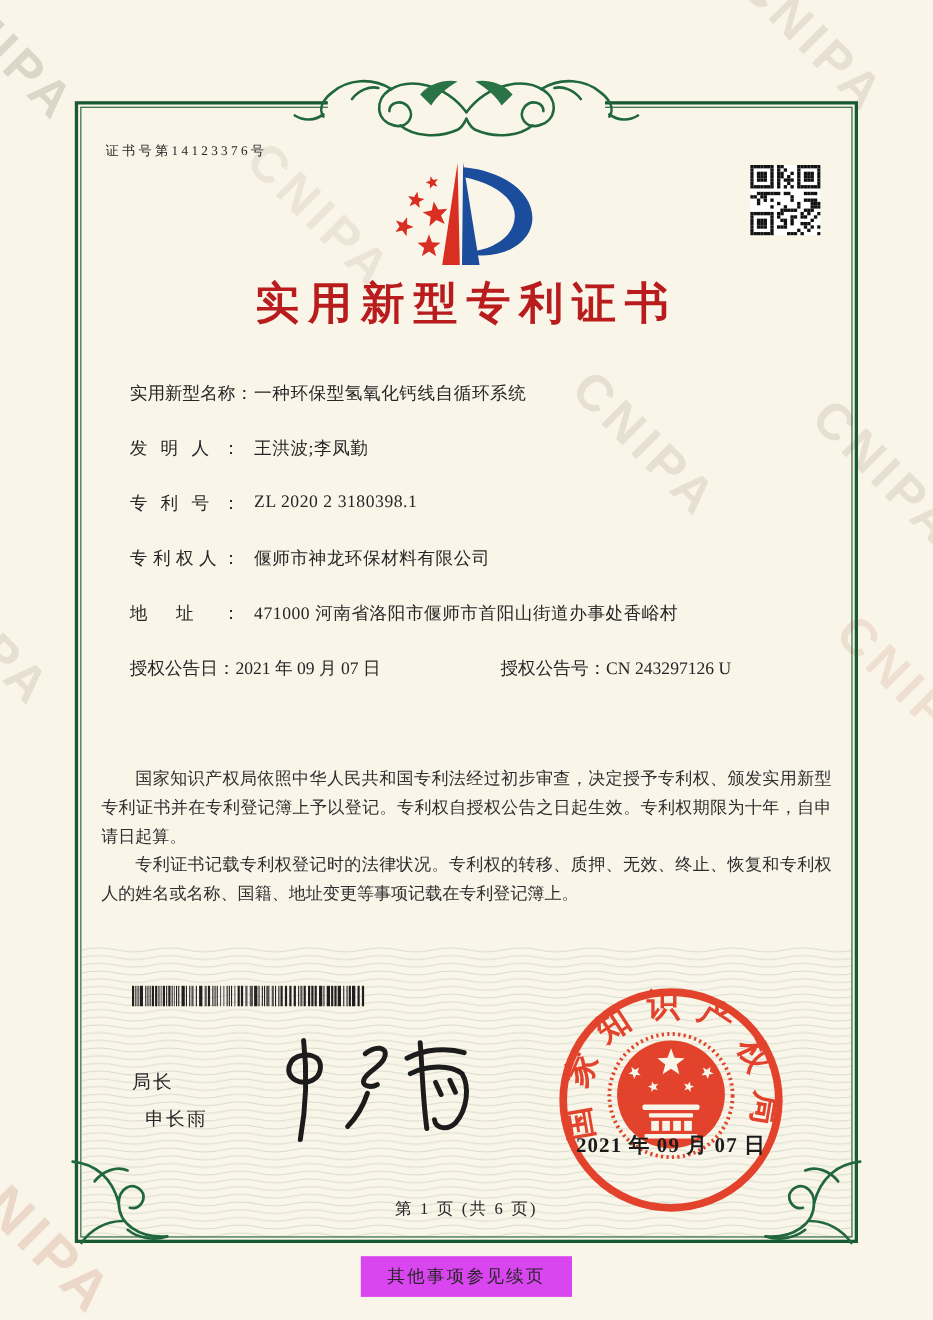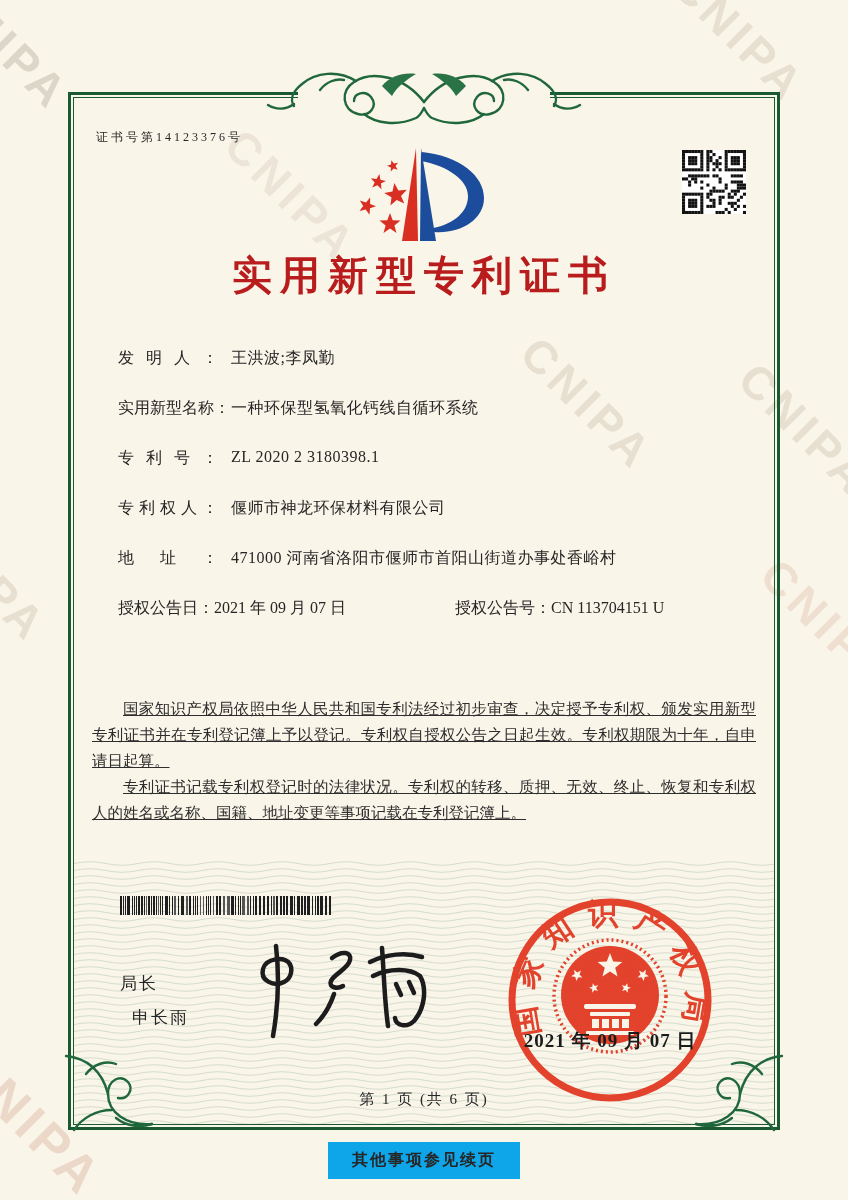"发明人： 王洪波;李凤勤" div.frow { order: before "实用新型名称：一种环保型氢氧化钙线自循环系统" -> after "实用新型名称：一种环保型氢氧化钙线自循环系统" }
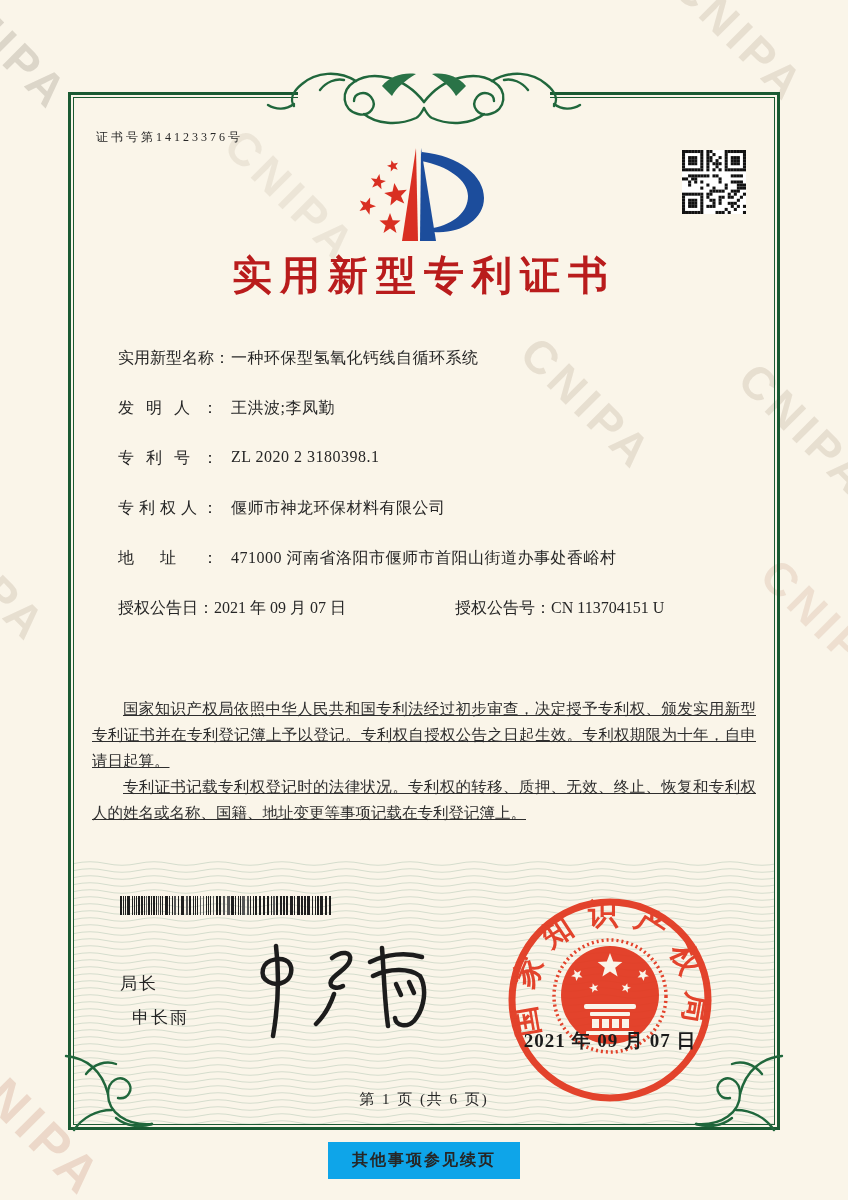"CN 113704151 U" span { text: 113704151 -> 243297126 }
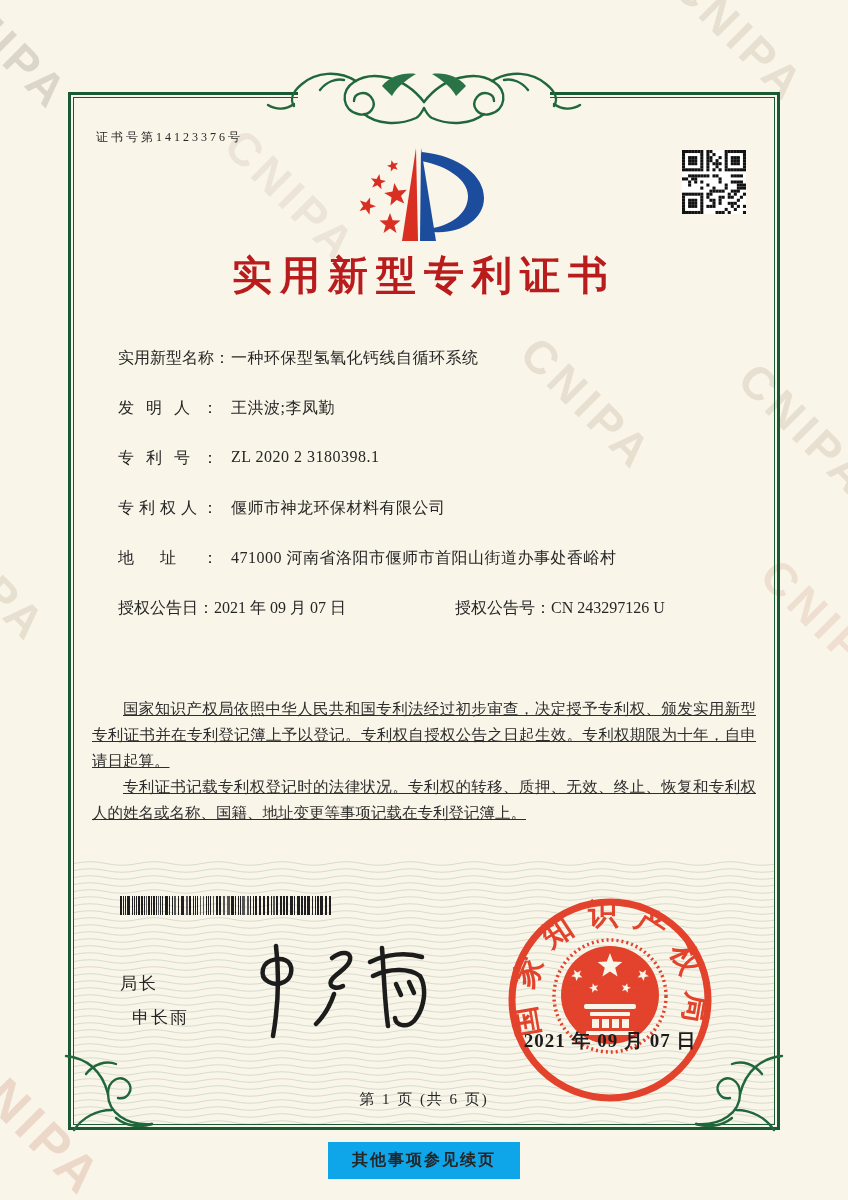"国家知识产权局依照中华人民共和国专利法经过初步审查，决定授予专利权、颁发实用新型" .paras { text-decoration: underline -> none }
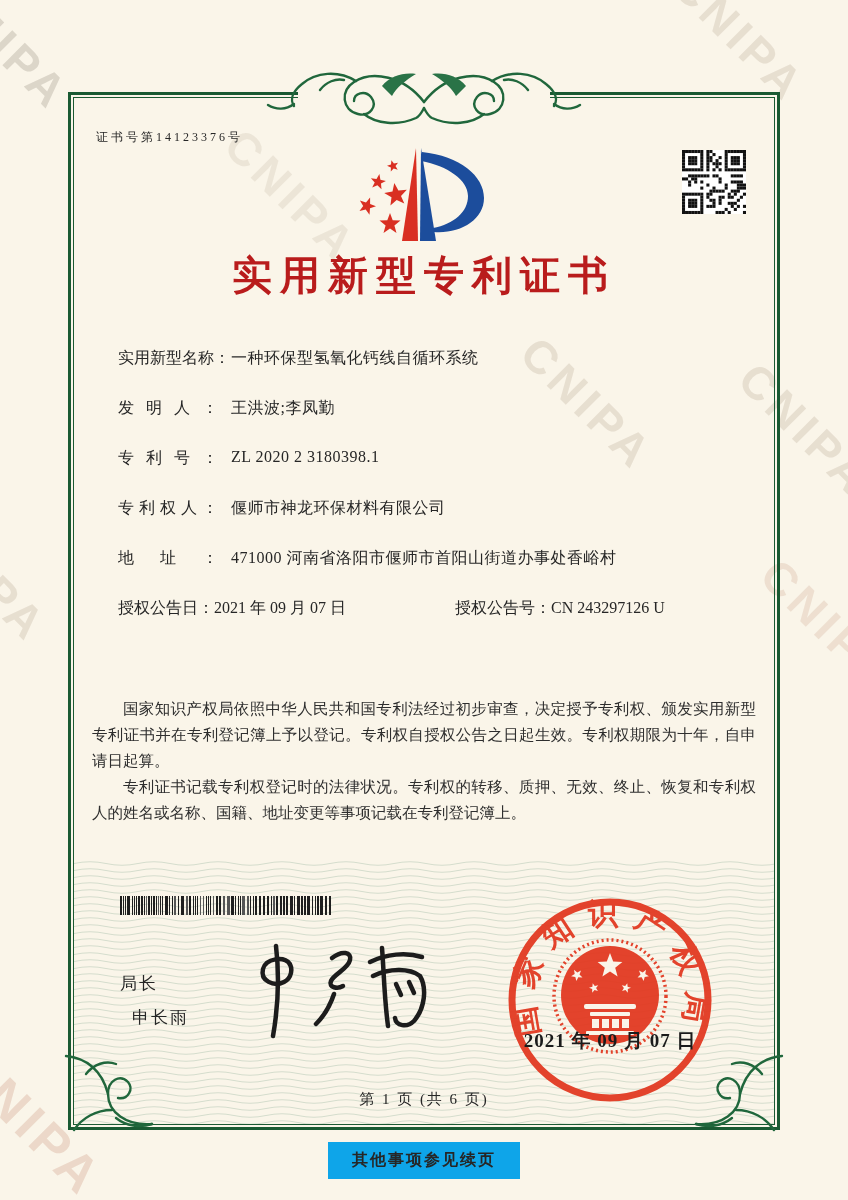"其他事项参见续页" .footer-note { background: #0ea5e9 -> #d946ef; font-weight: bold -> none }
